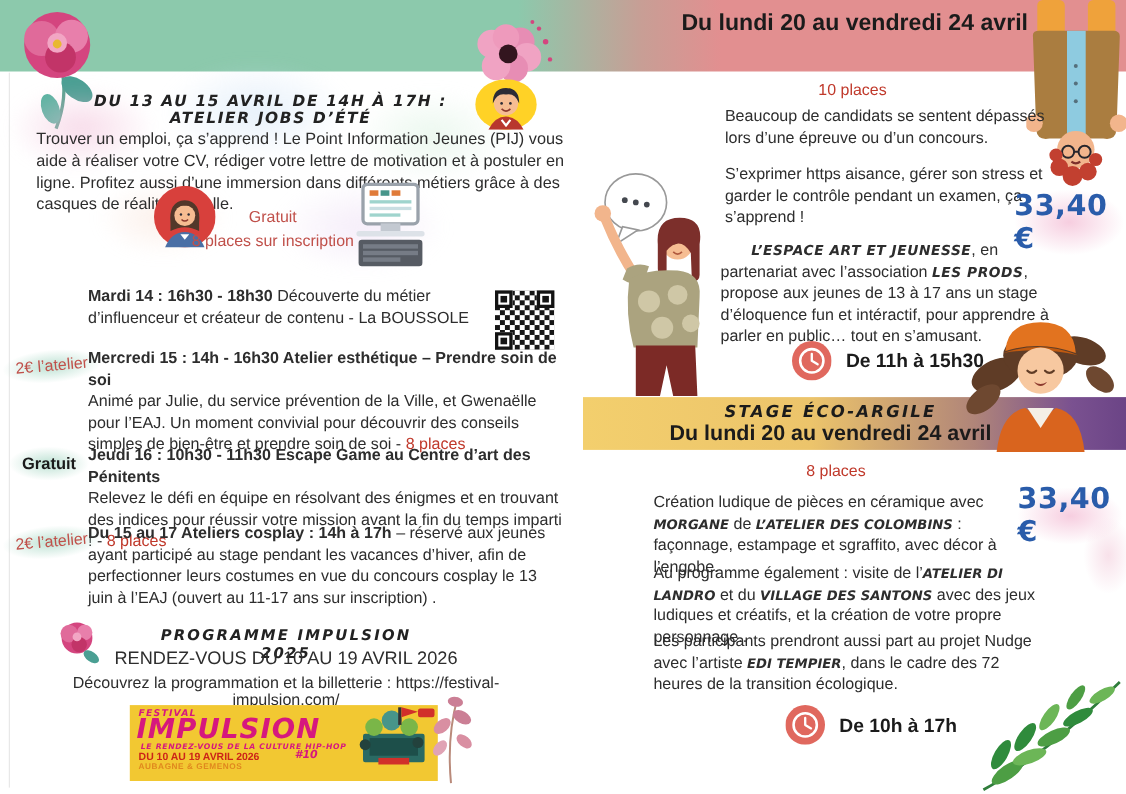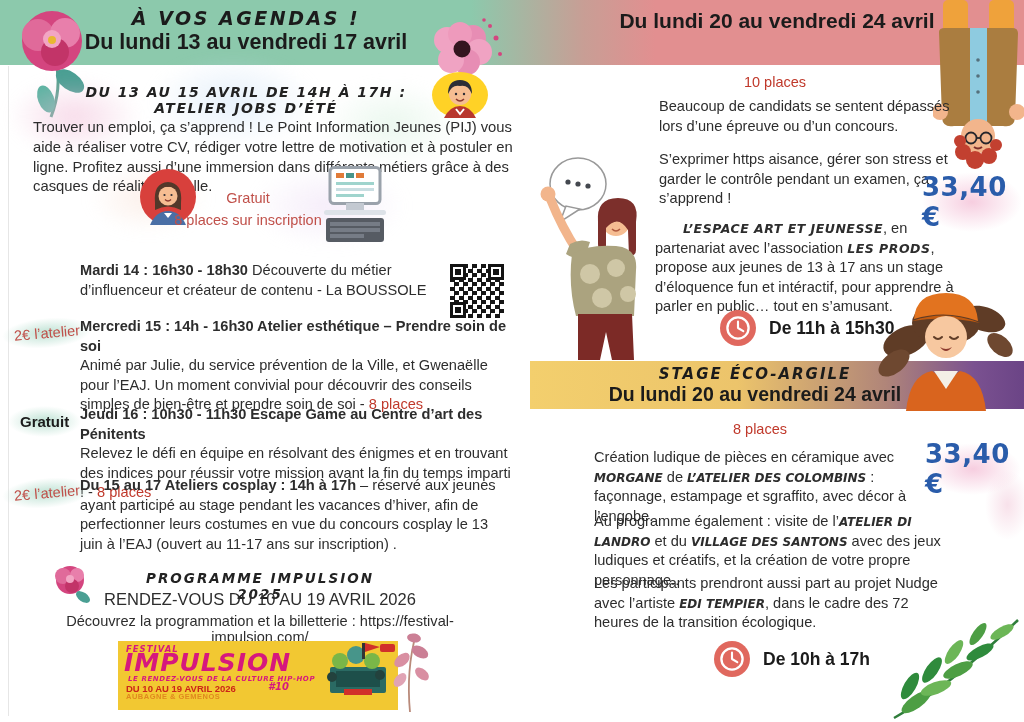"À VOS AGENDAS !" div.abs { html: <div> <div>À VOS AGENDAS !</div> <div>Du lundi 13 au vendredi 17 avril</div> </div> -> none }
